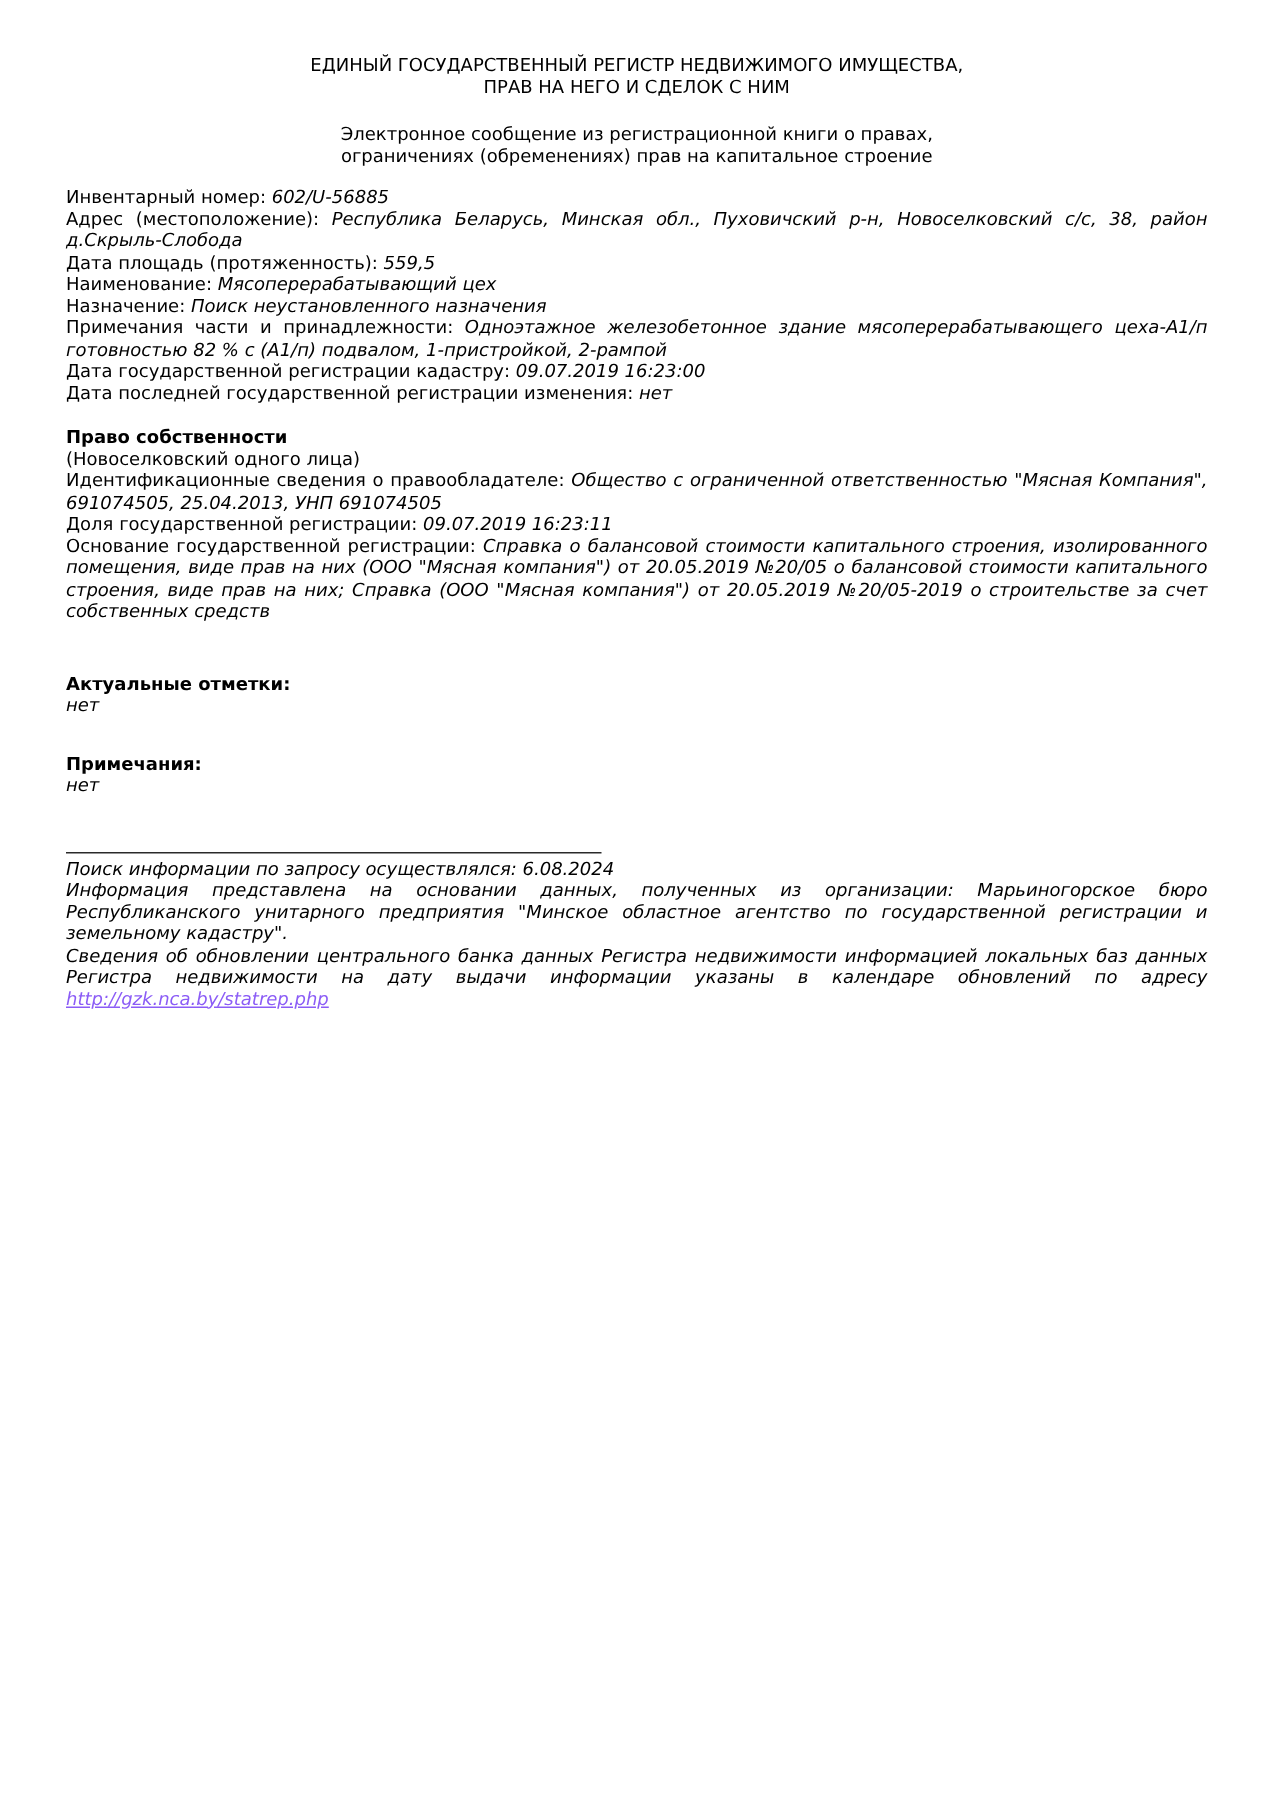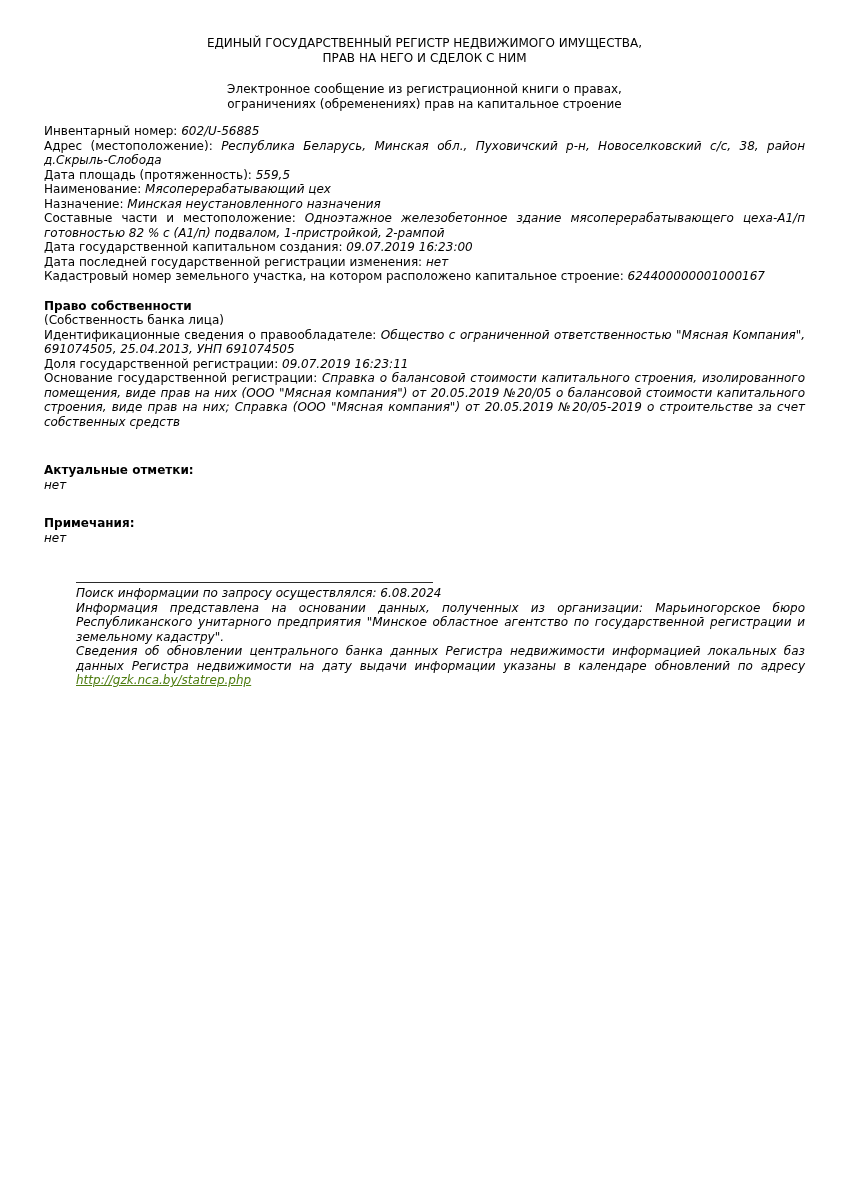"Минская неустановленного назначения" span.value { text: Минская -> Поиск }
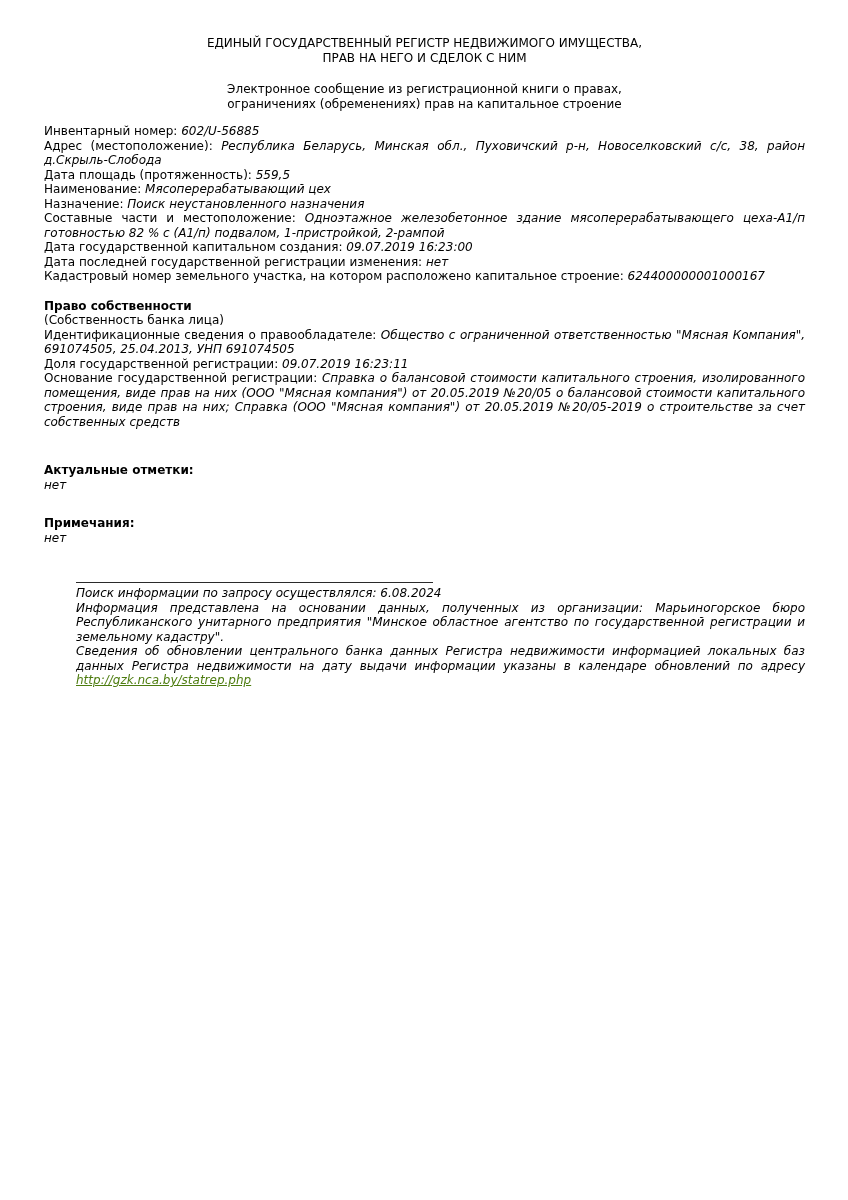"Составные части и местоположение:" span { text: Составные части и местоположение -> Примечания части и принадлежности }
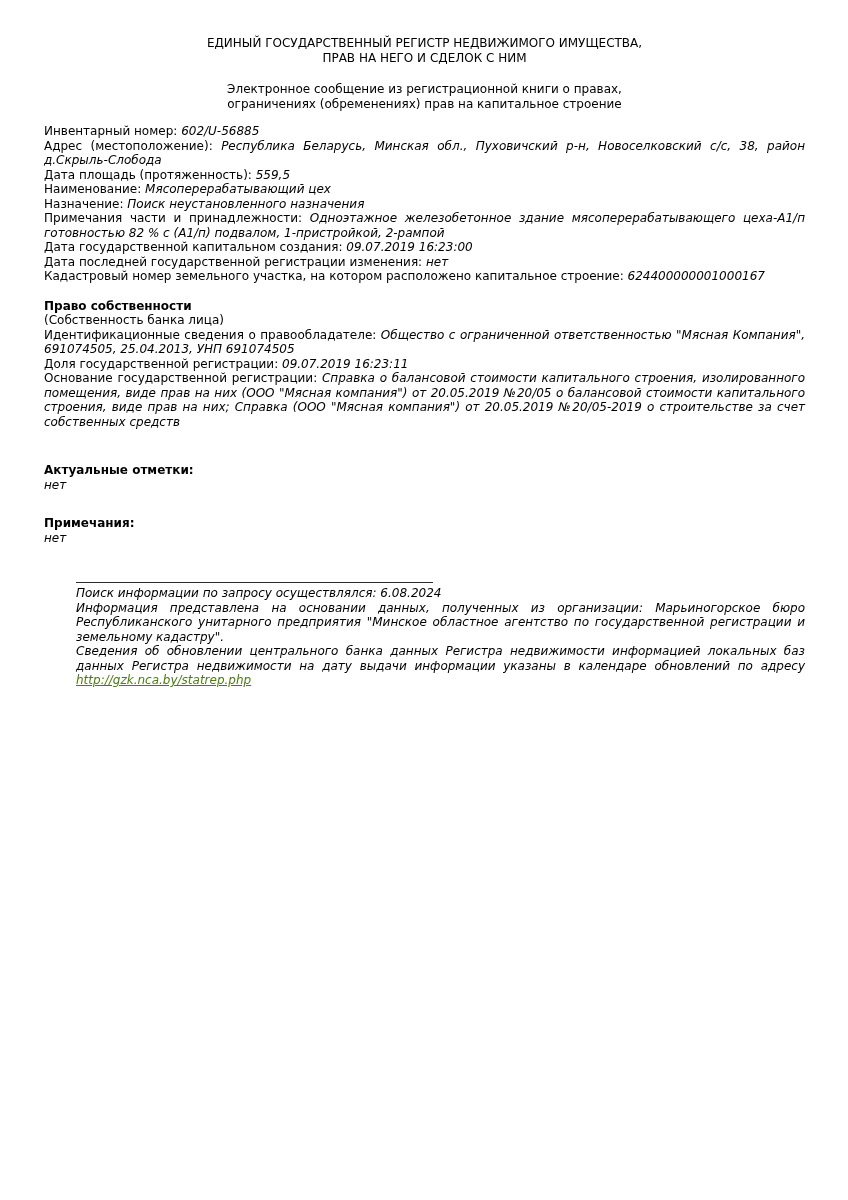"Дата государственной капитальном" span { text: капитальном создания -> регистрации кадастру }
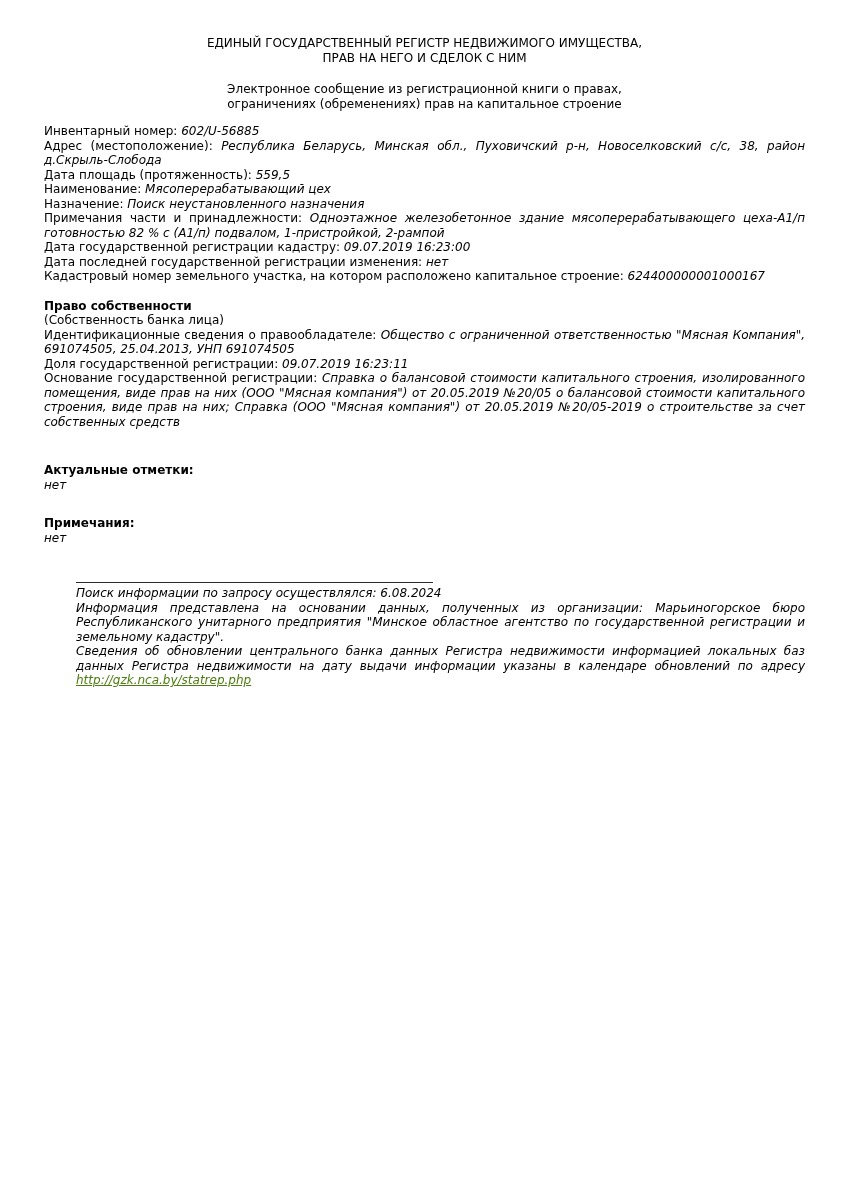"Кадастровый номер земельного участка, на" p.row { html: <p><span>Кадастровый номер земельного участка, на котором расположено капитальное строение: </span><span>624400000001000167</span></p> -> none }
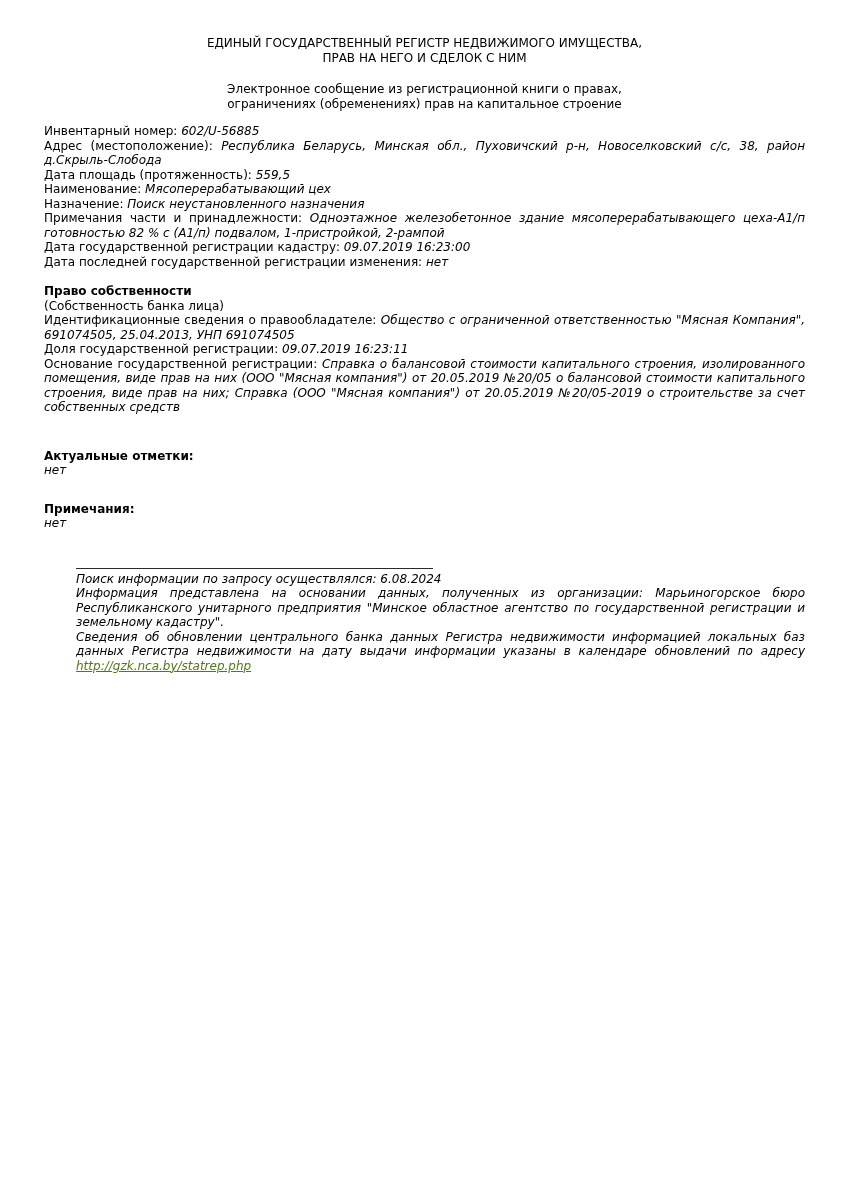"(Собственность банка лица)" p.row { text: Собственность банка -> Новоселковский одного }
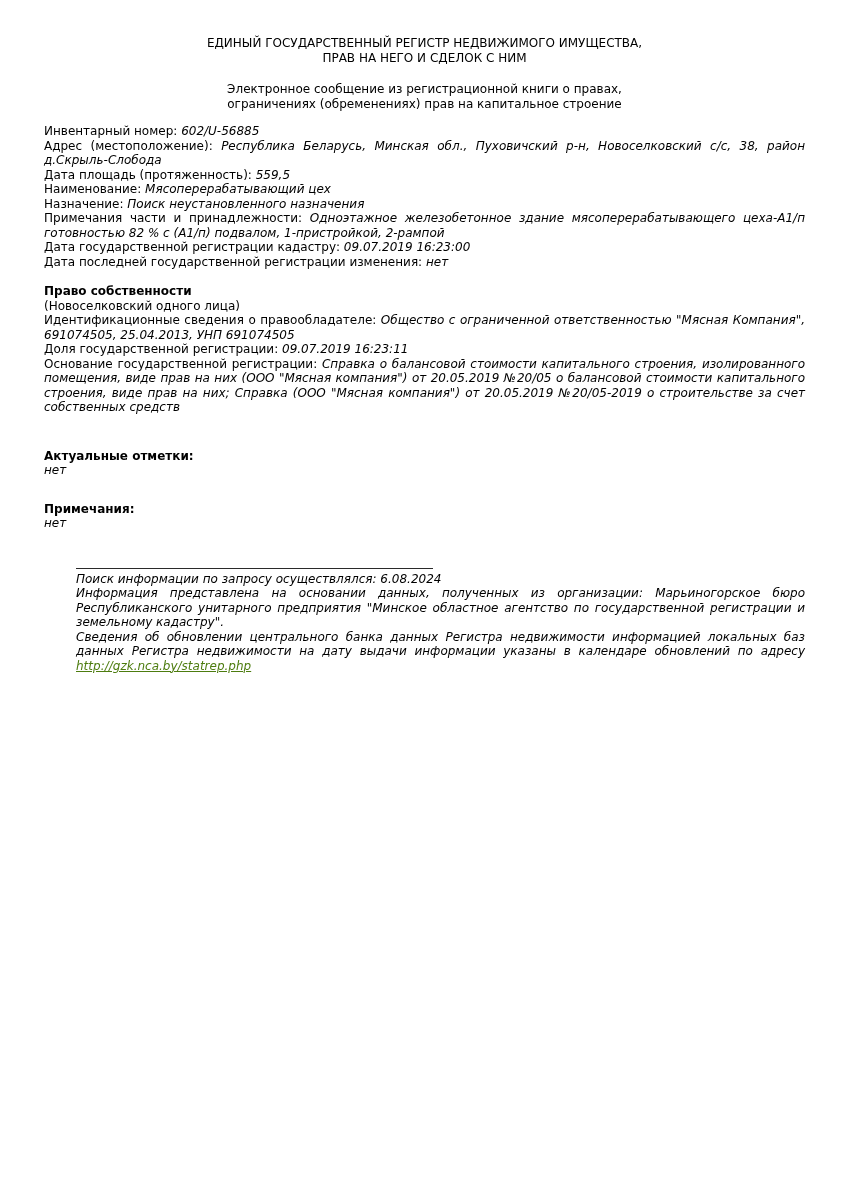"Поиск информации по запросу" .footer { margin-left: 32px -> none }
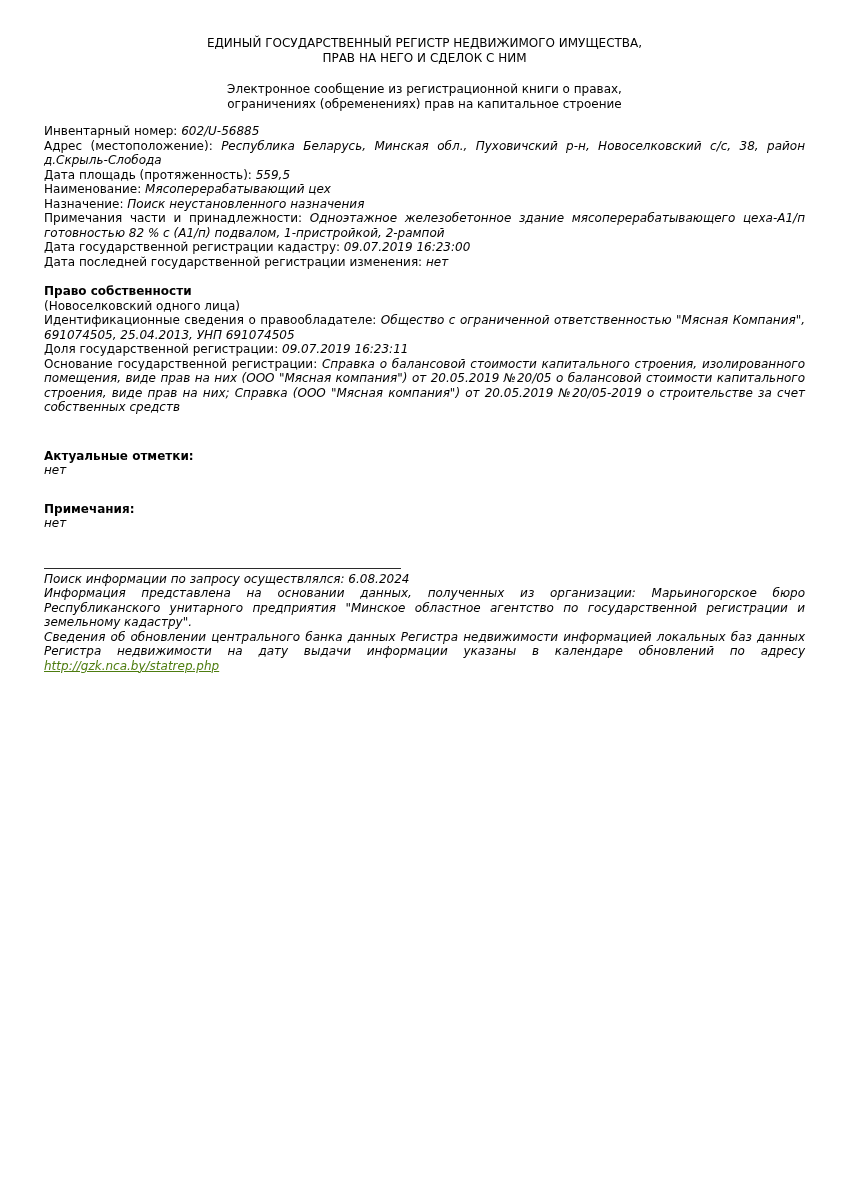"http://gzk.nca.by/statrep.php" a.link { color: #4d7c0f -> #8b5cf6 }
